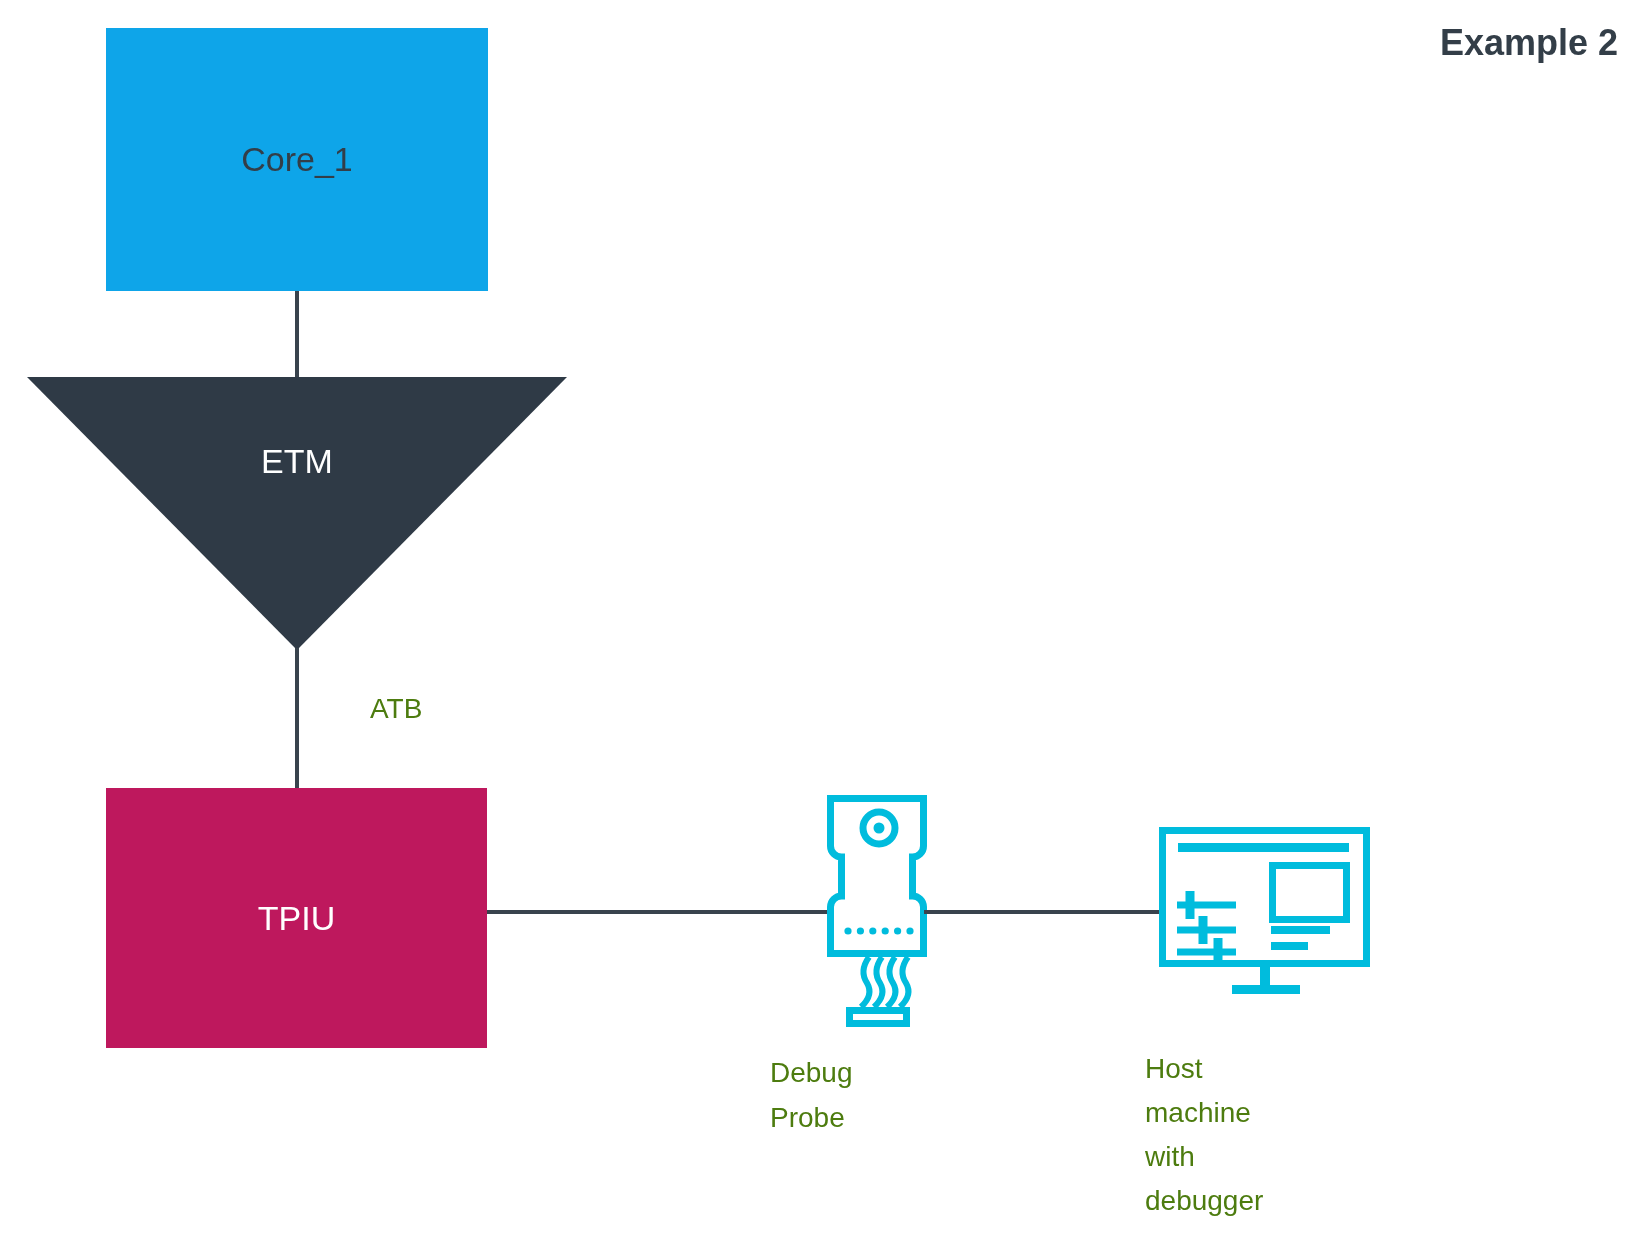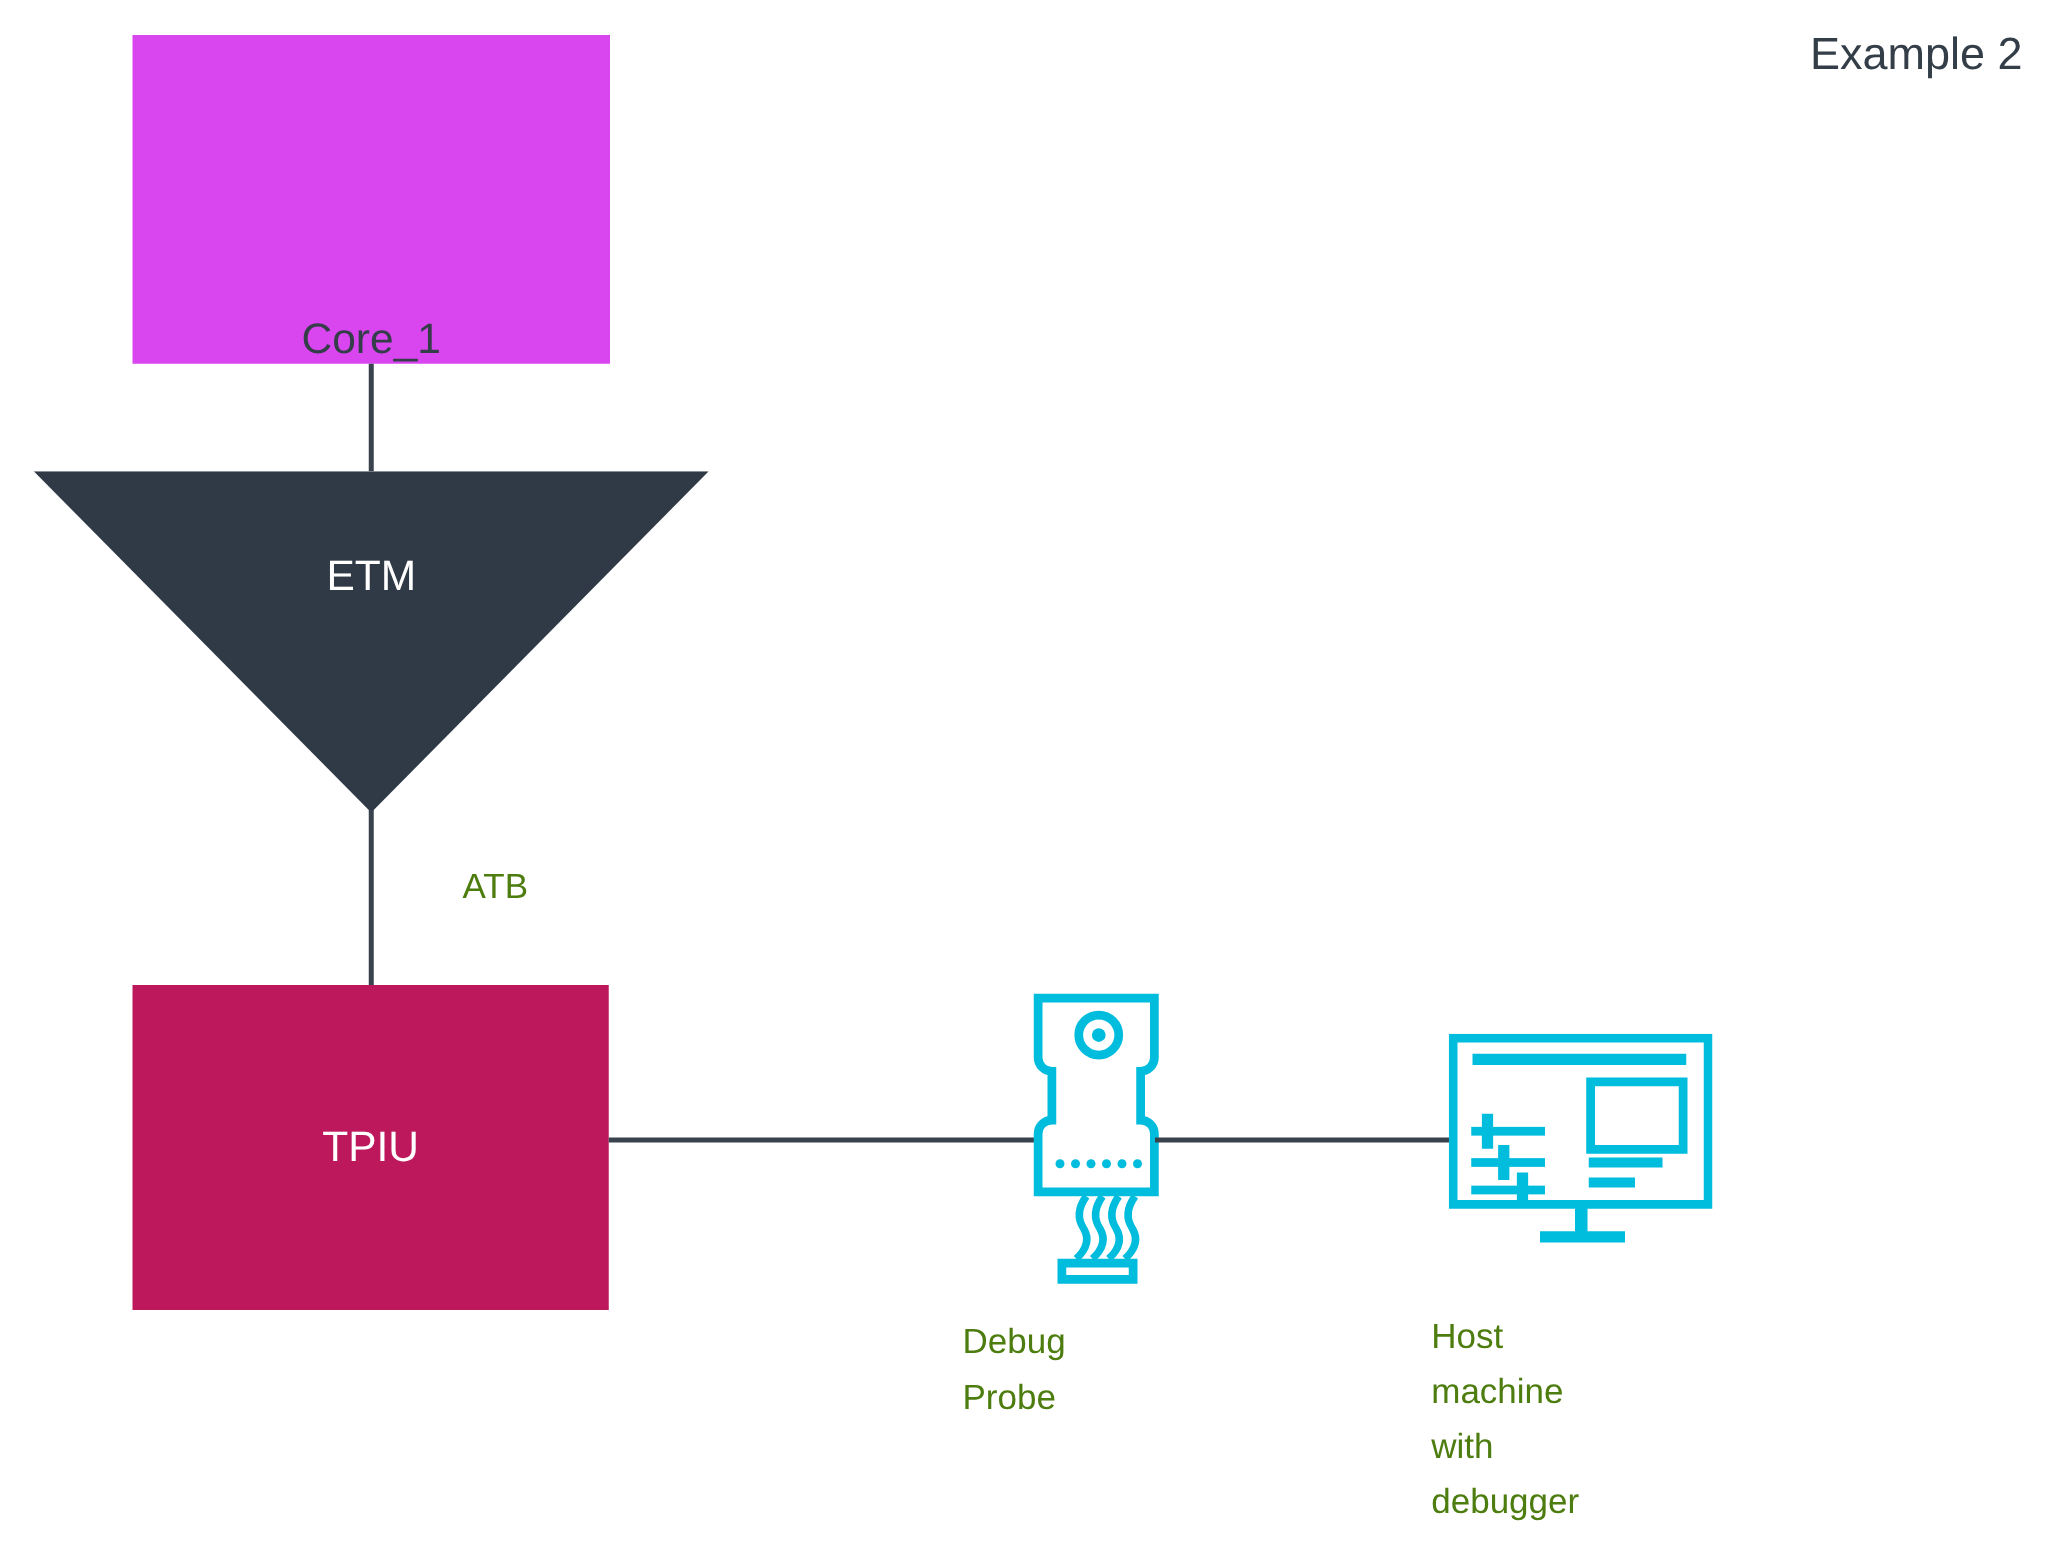"Example 2" #example-title { font-weight: 400 -> 700 }
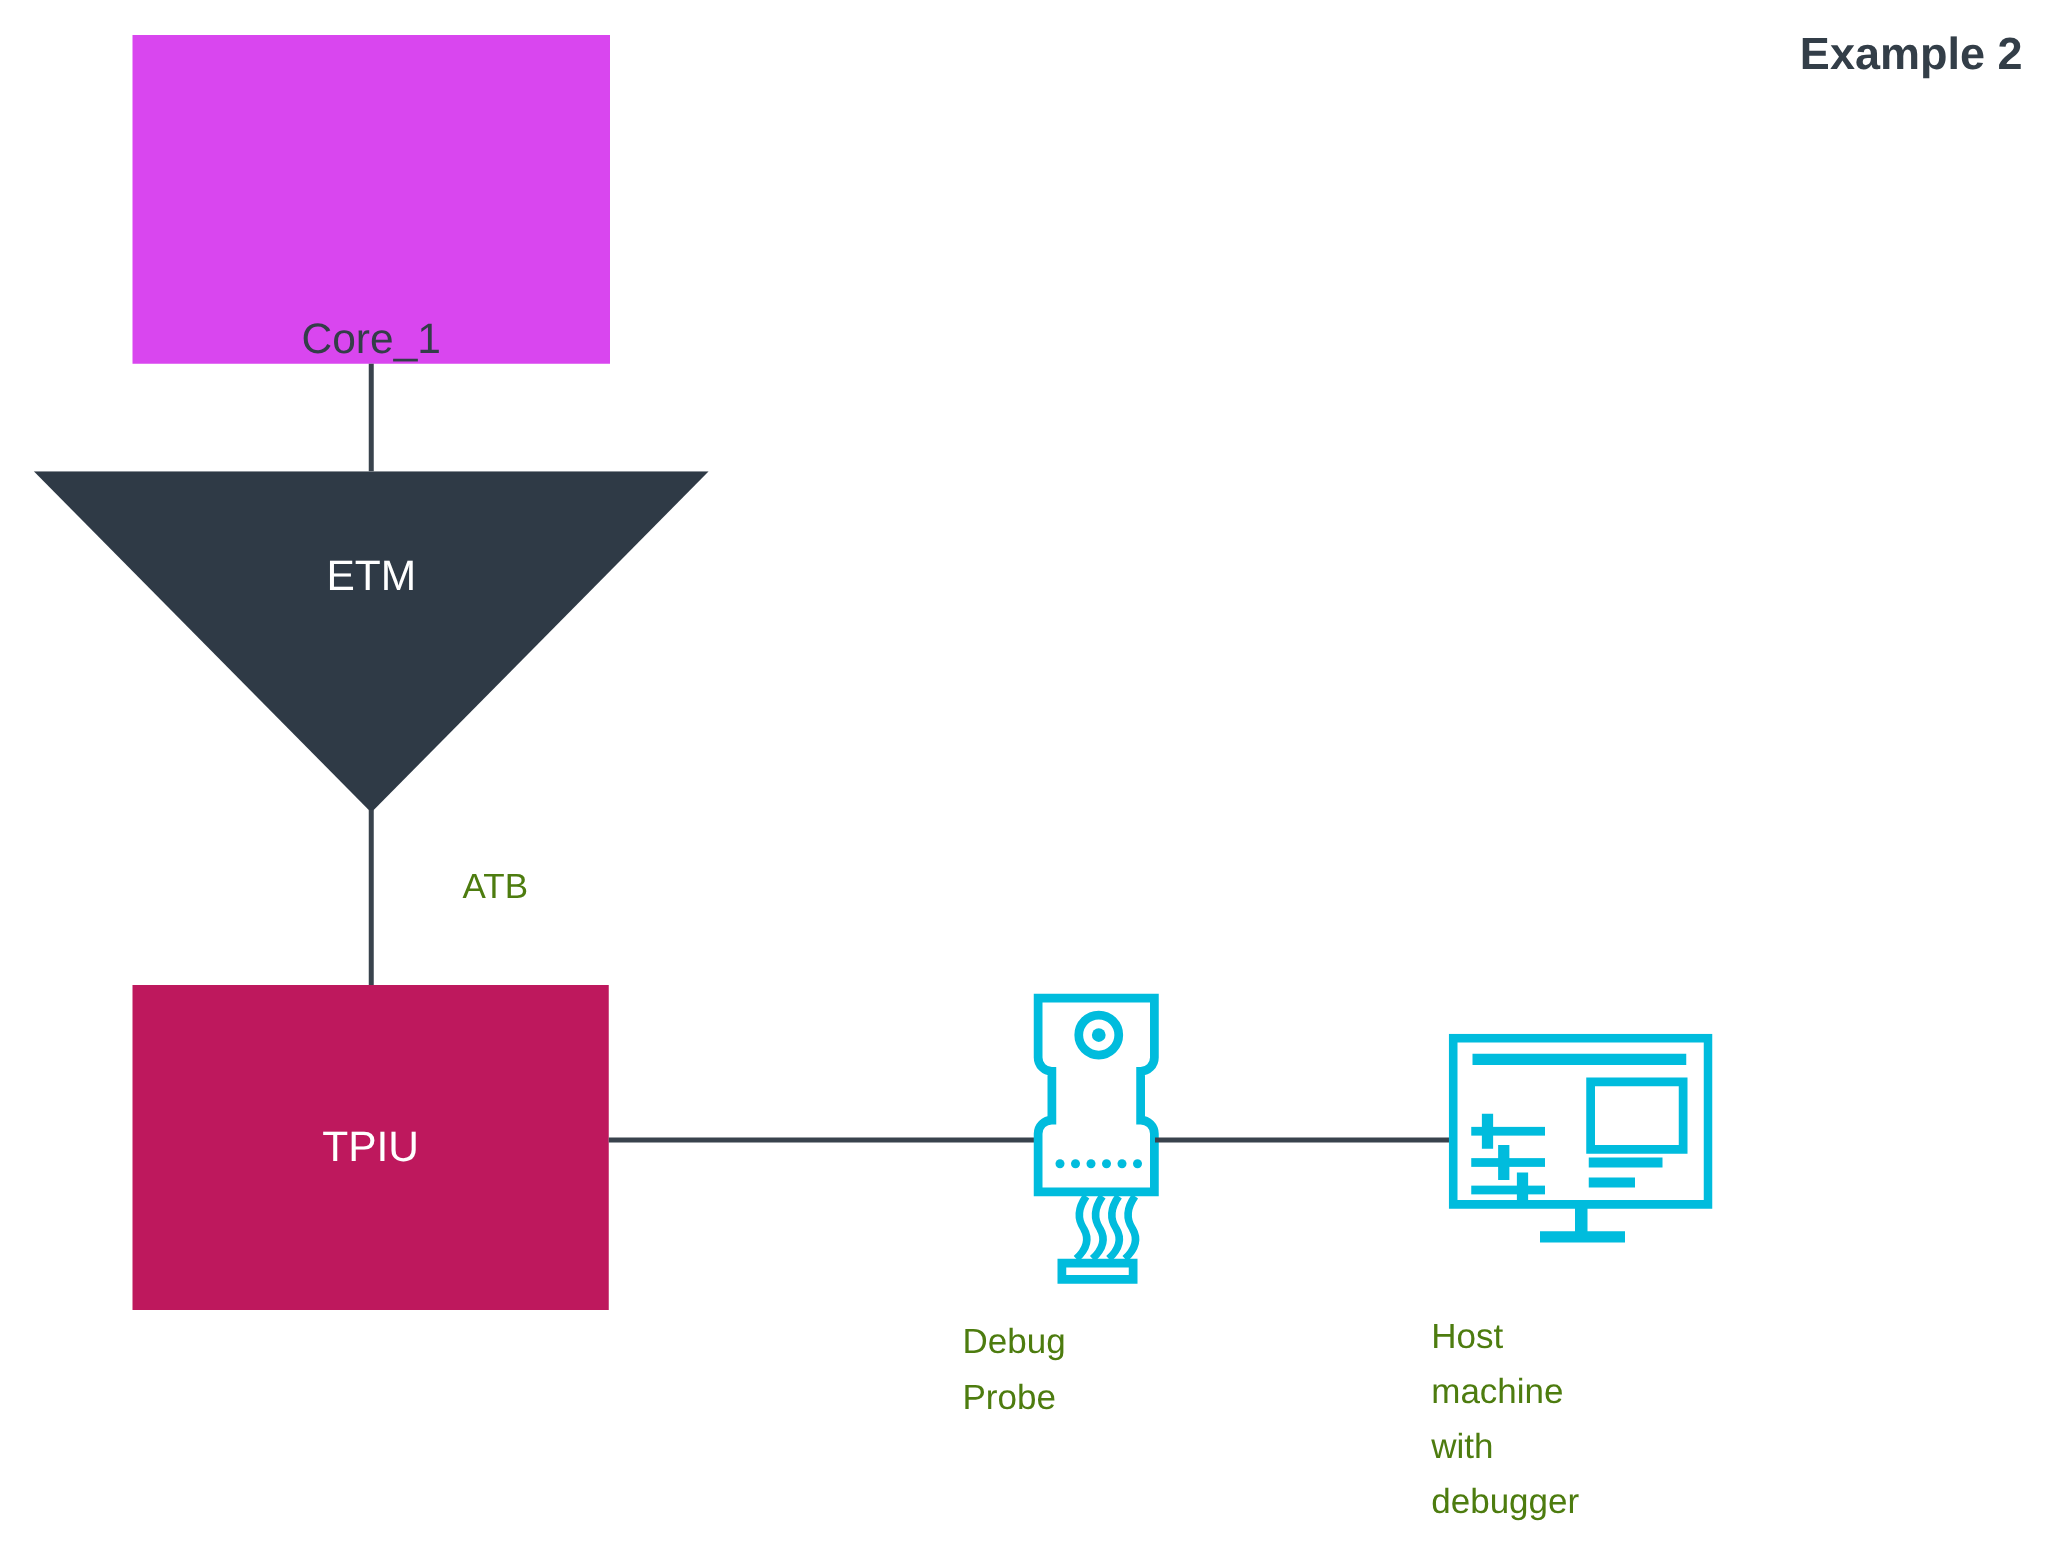"Core_1" #core-box { align-items: flex-end -> none; background: #d946ef -> #0ea5e9 }
